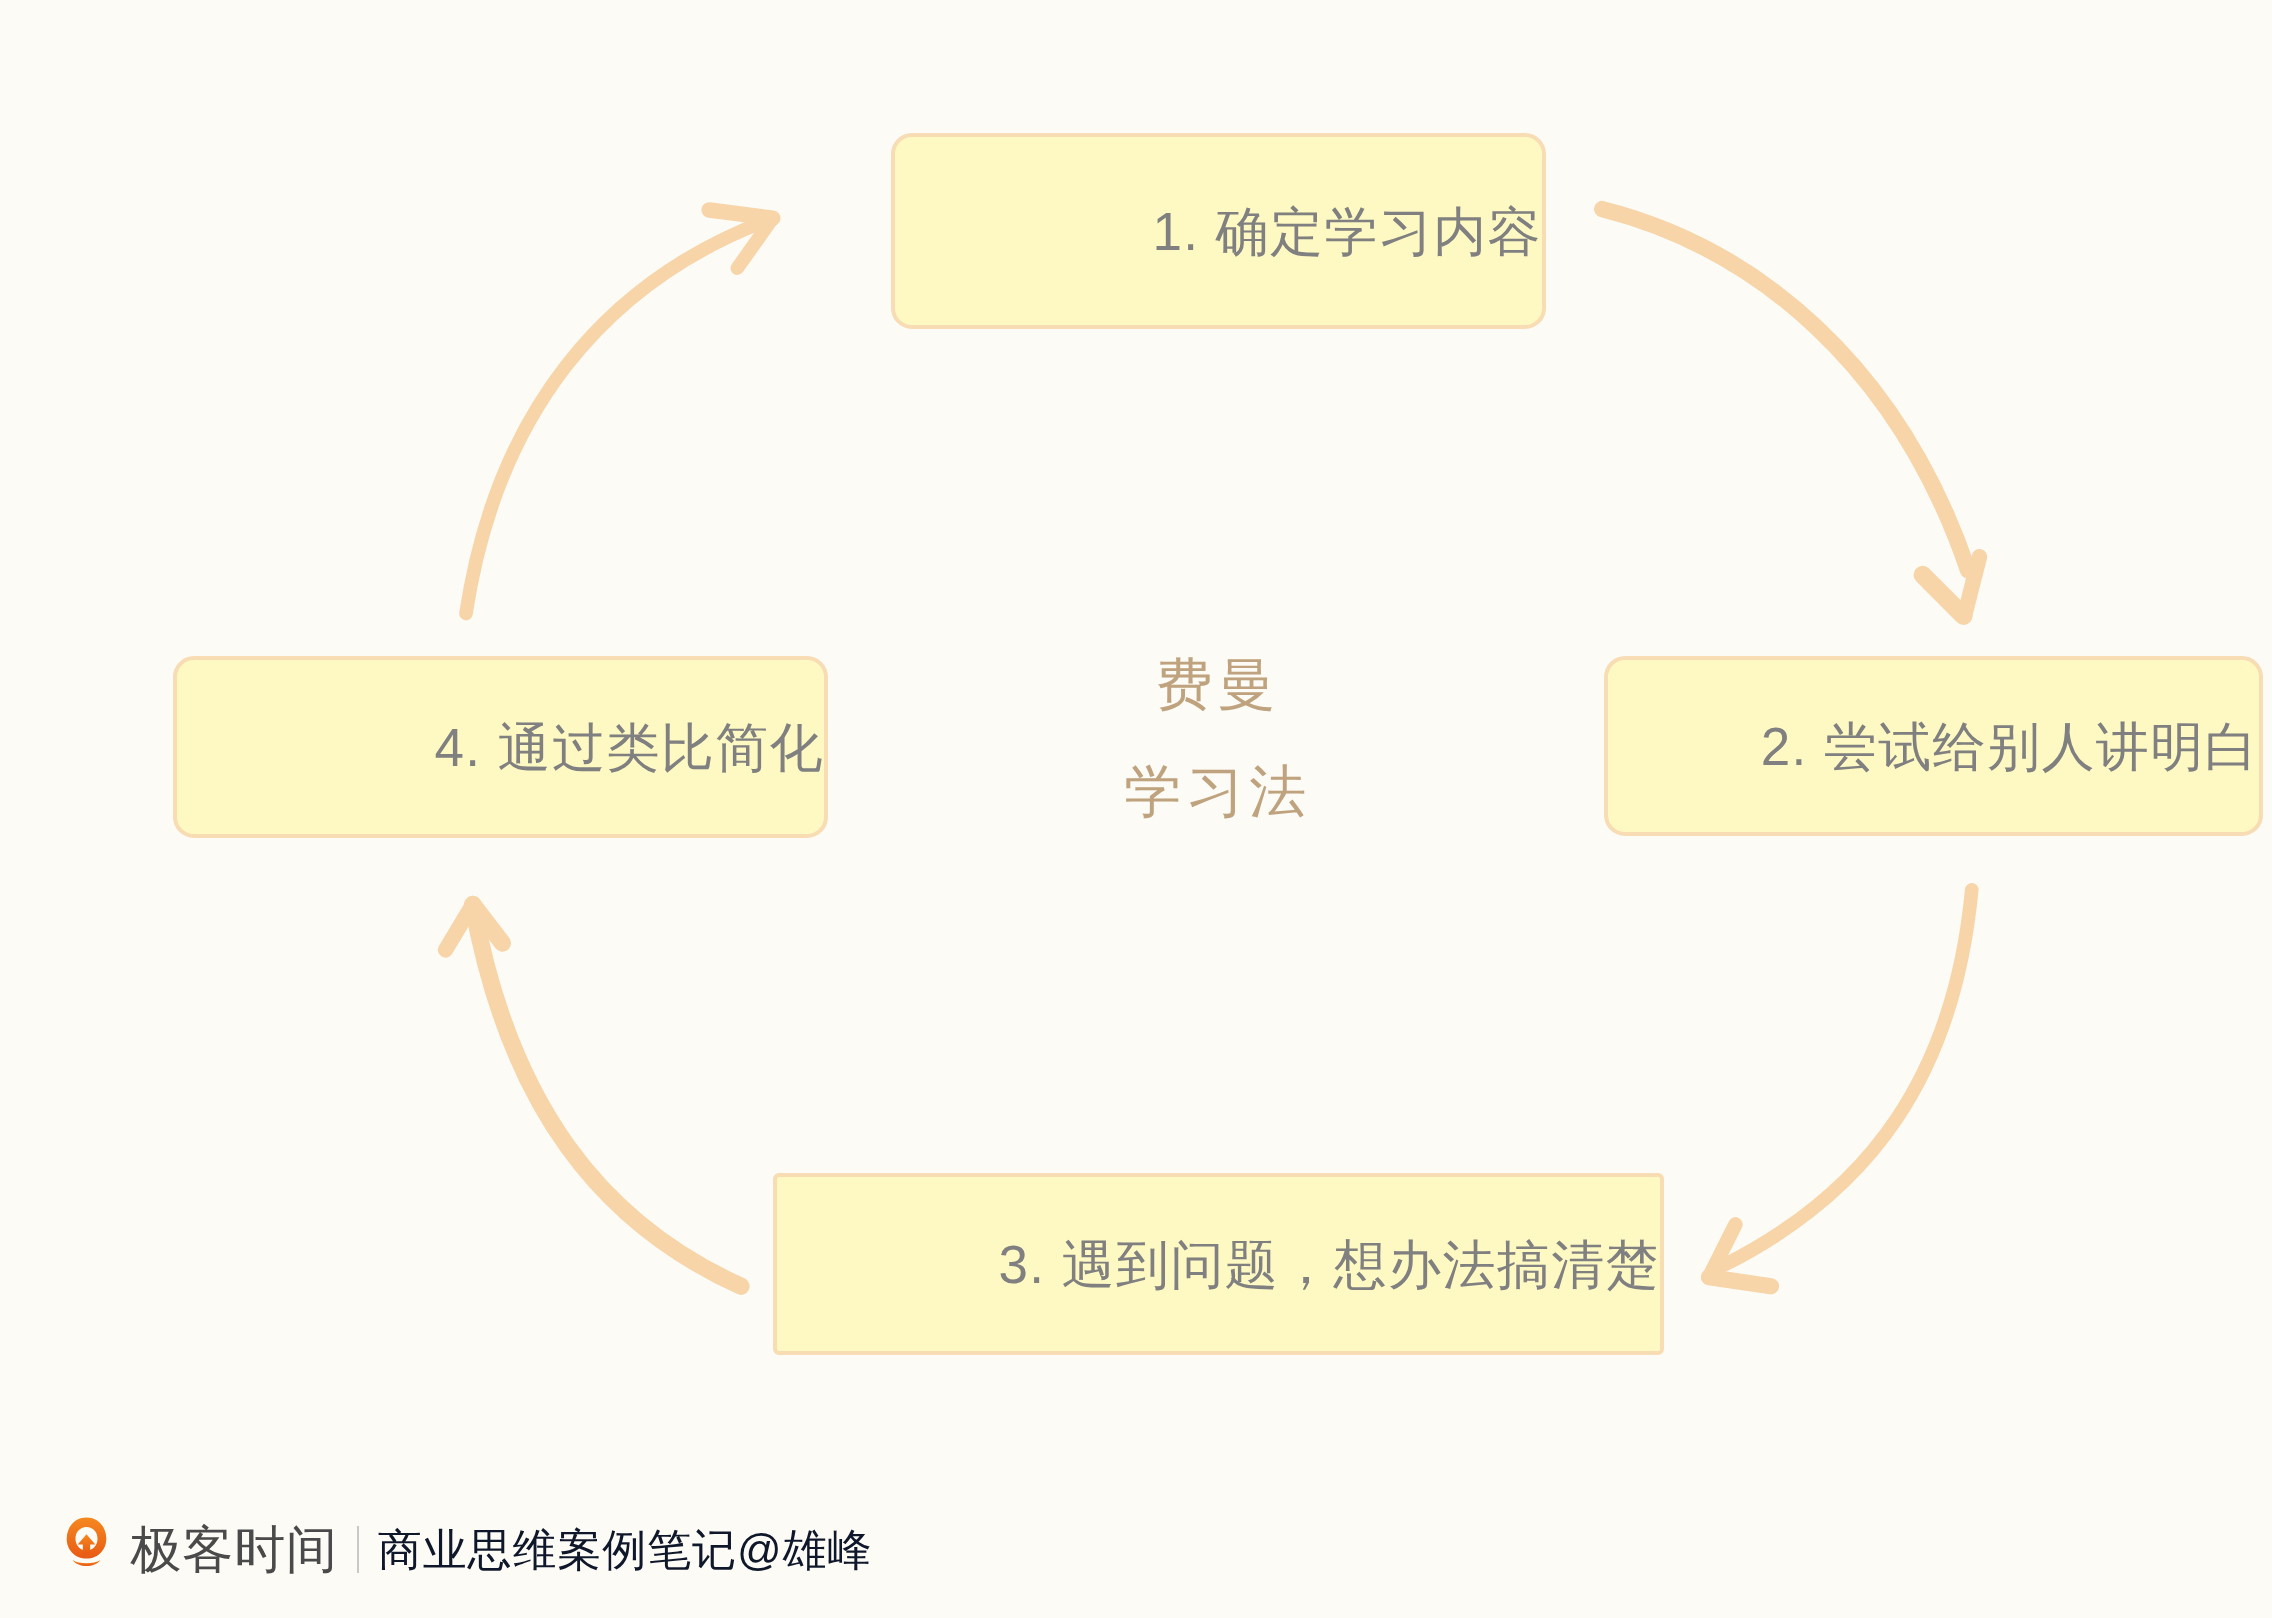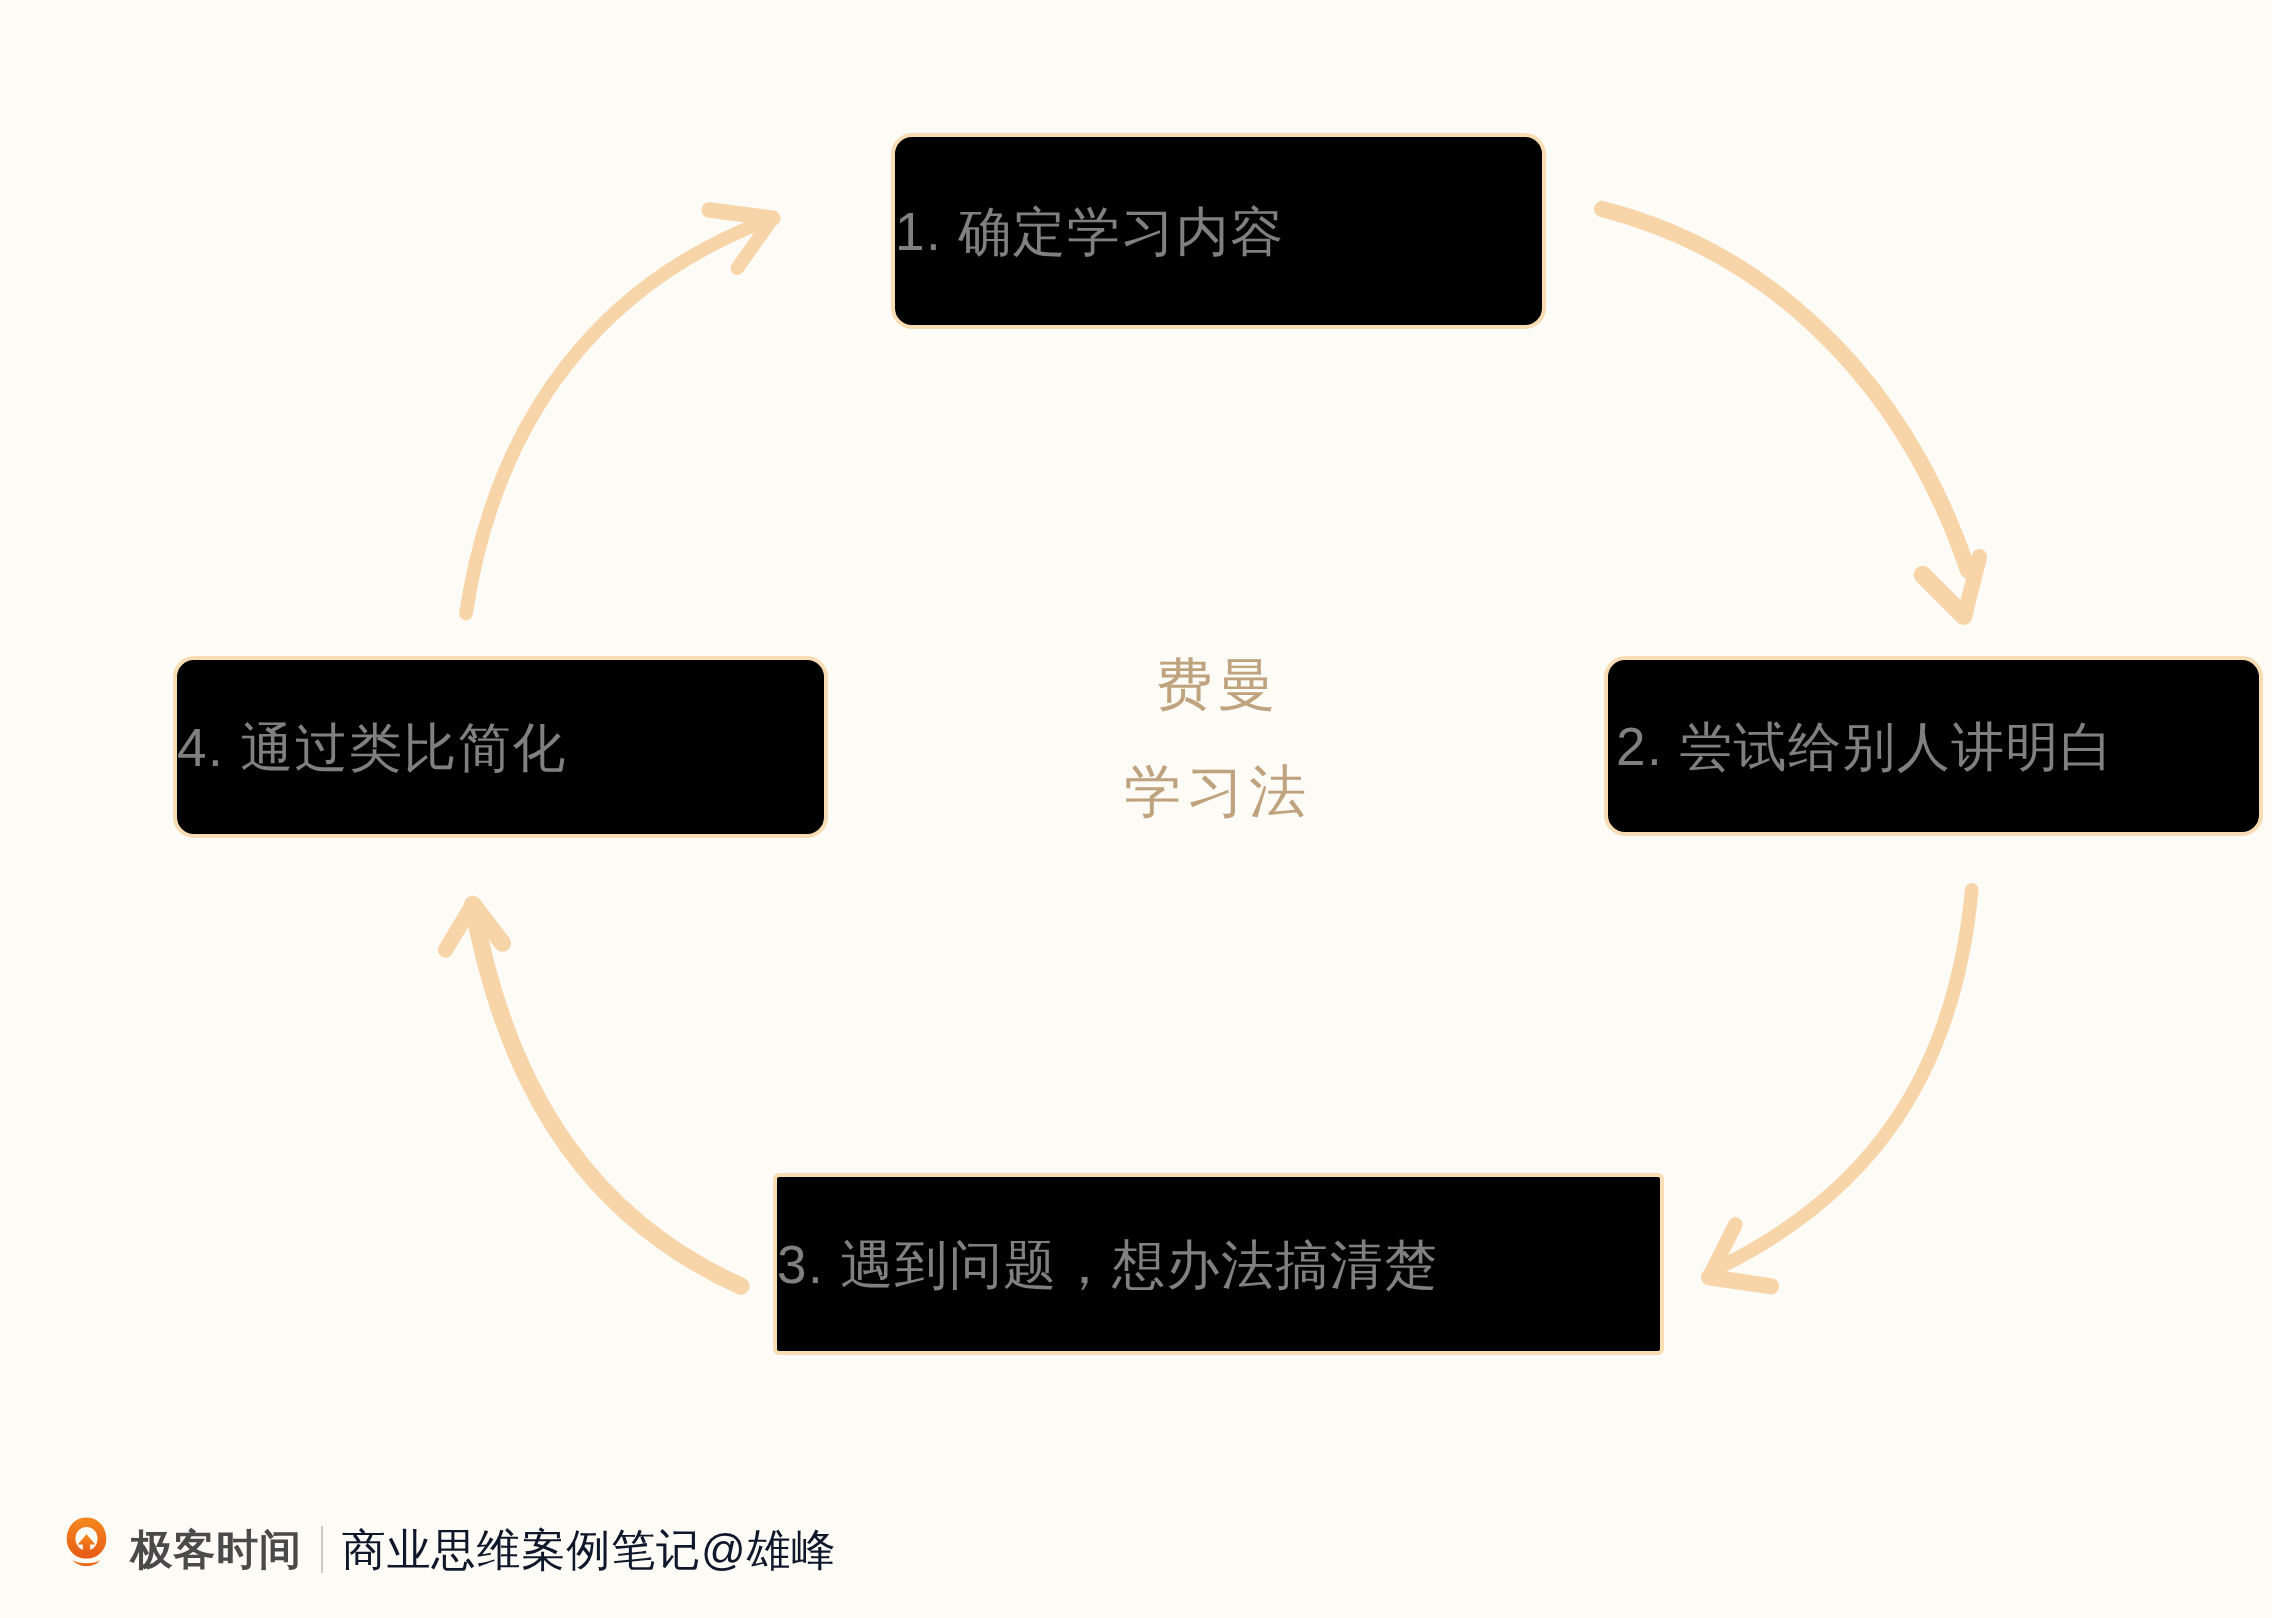"1. 确定学习内容" .step-box { background: #000000 -> #fef9c3; justify-content: flex-start -> flex-end }
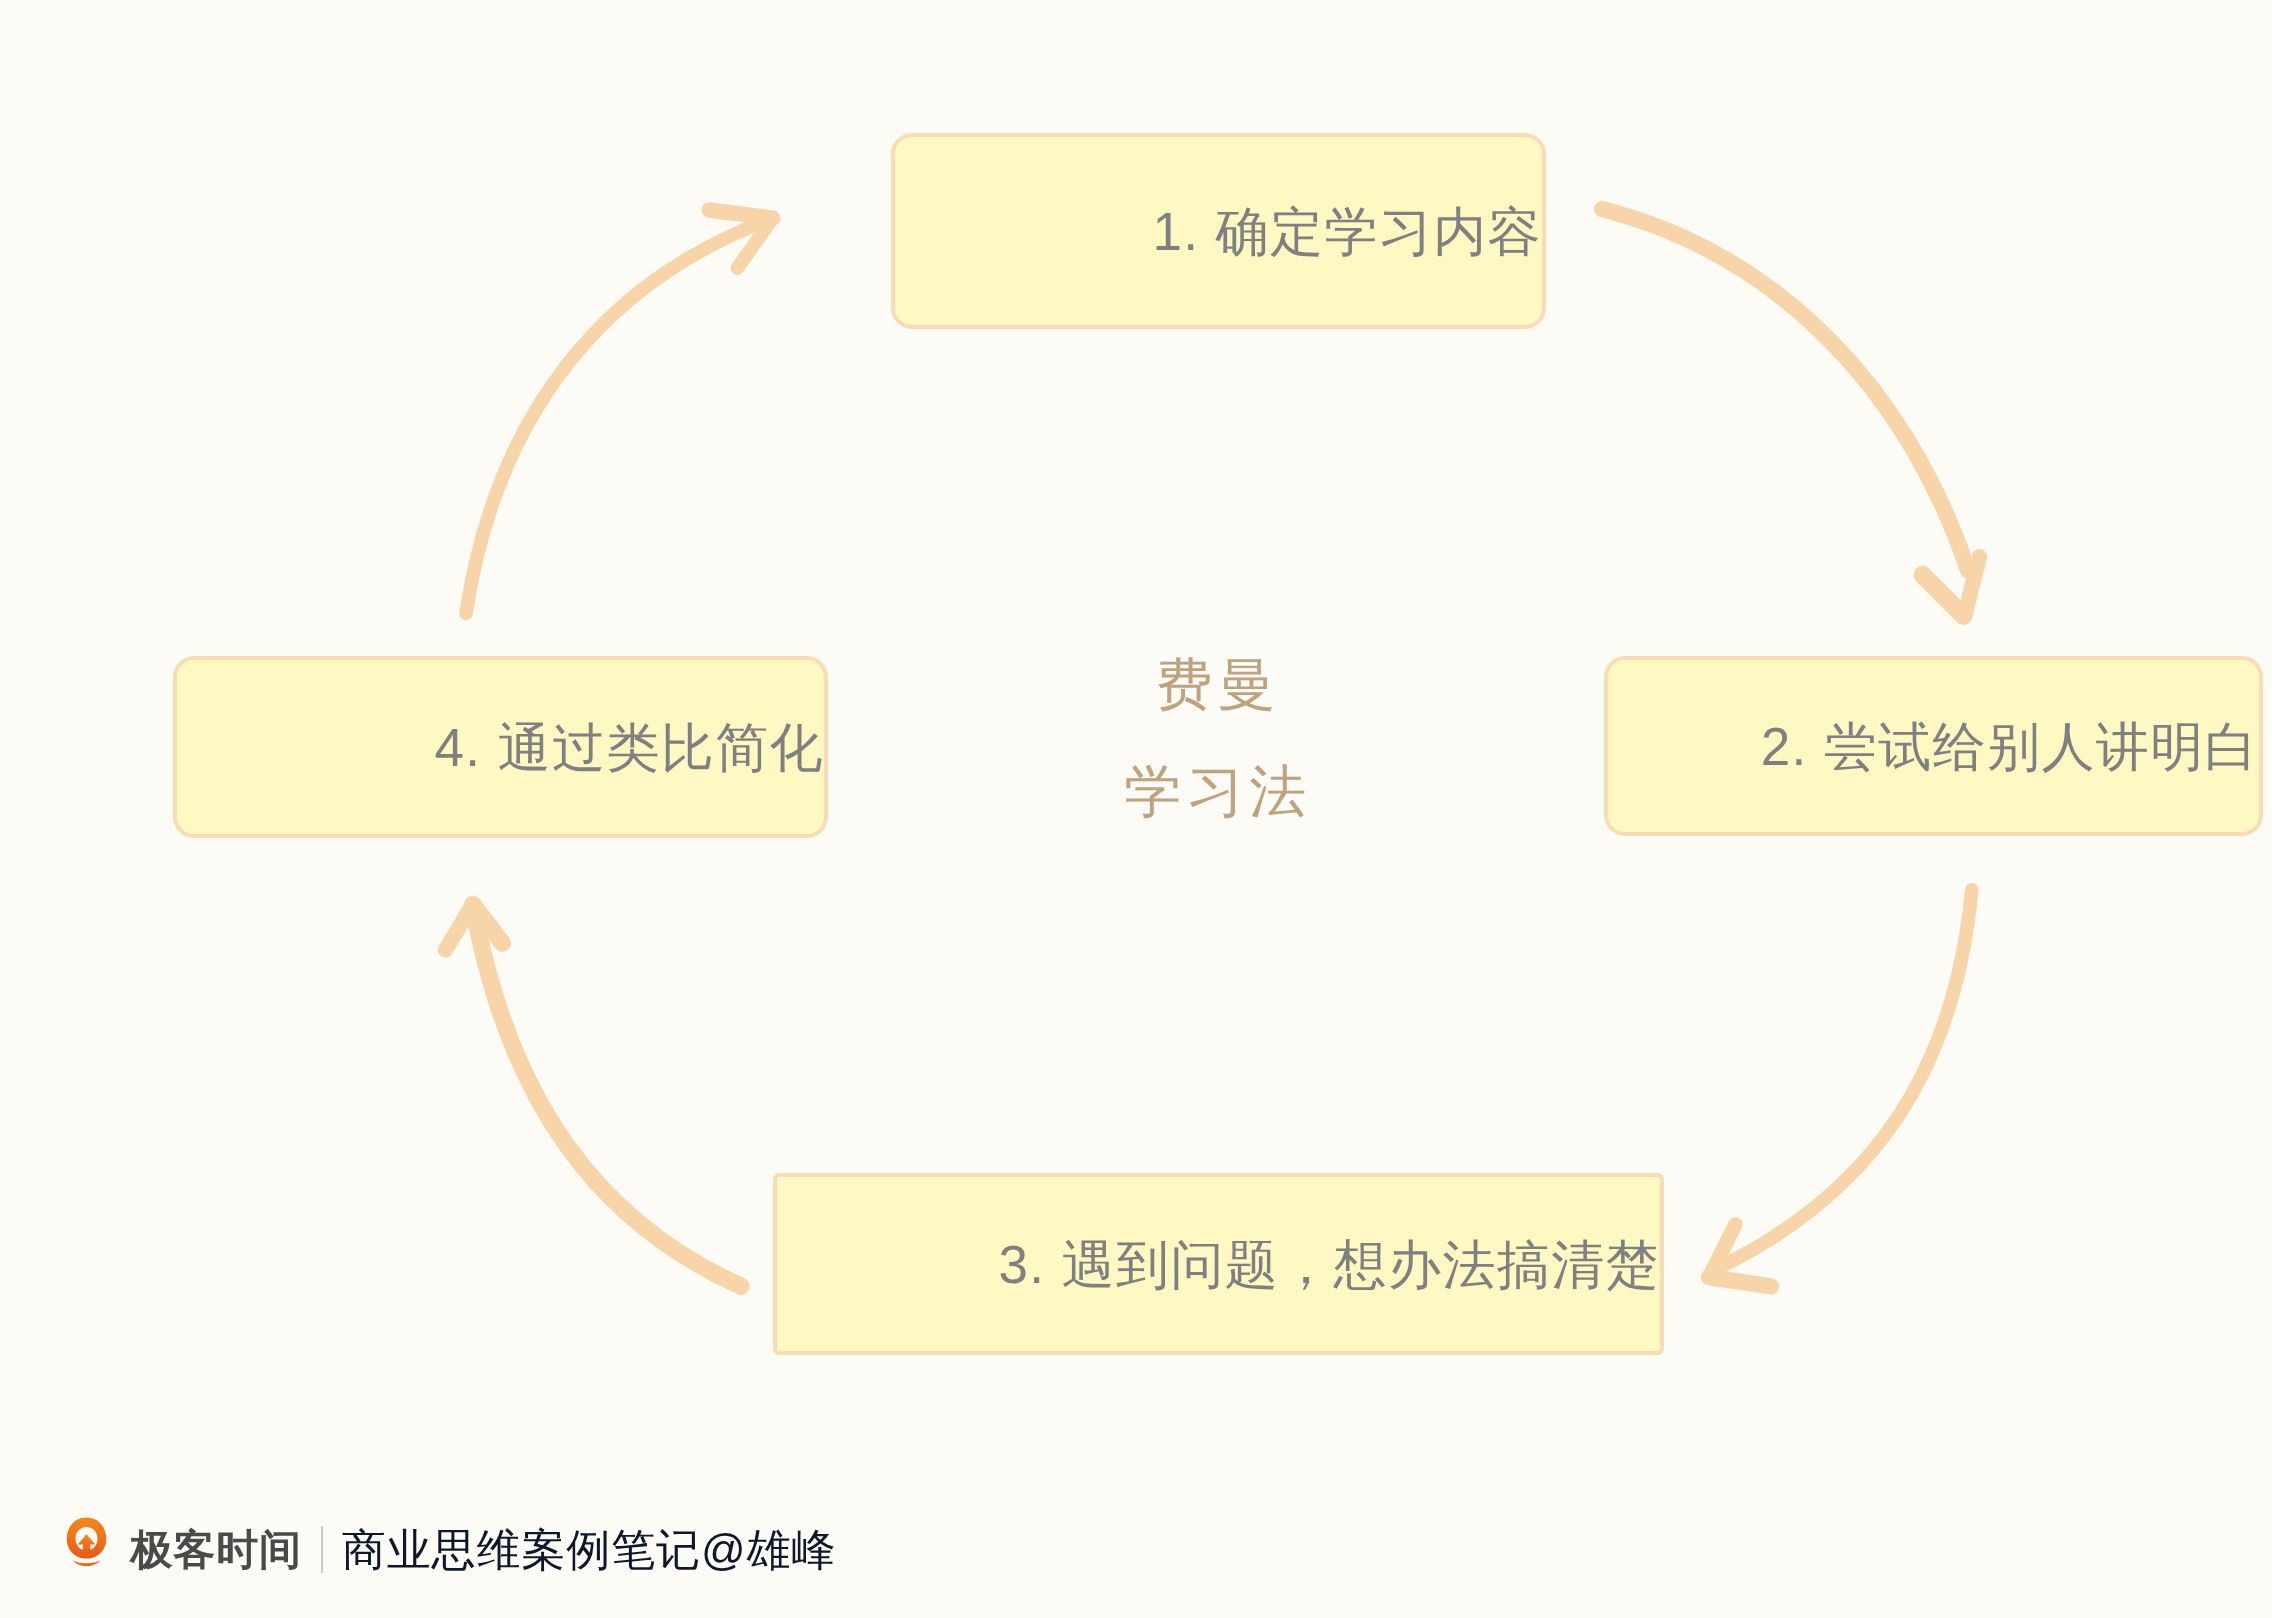"极客时间" #brand-name { font-size: 42px -> 51px; font-weight: bold -> normal }
